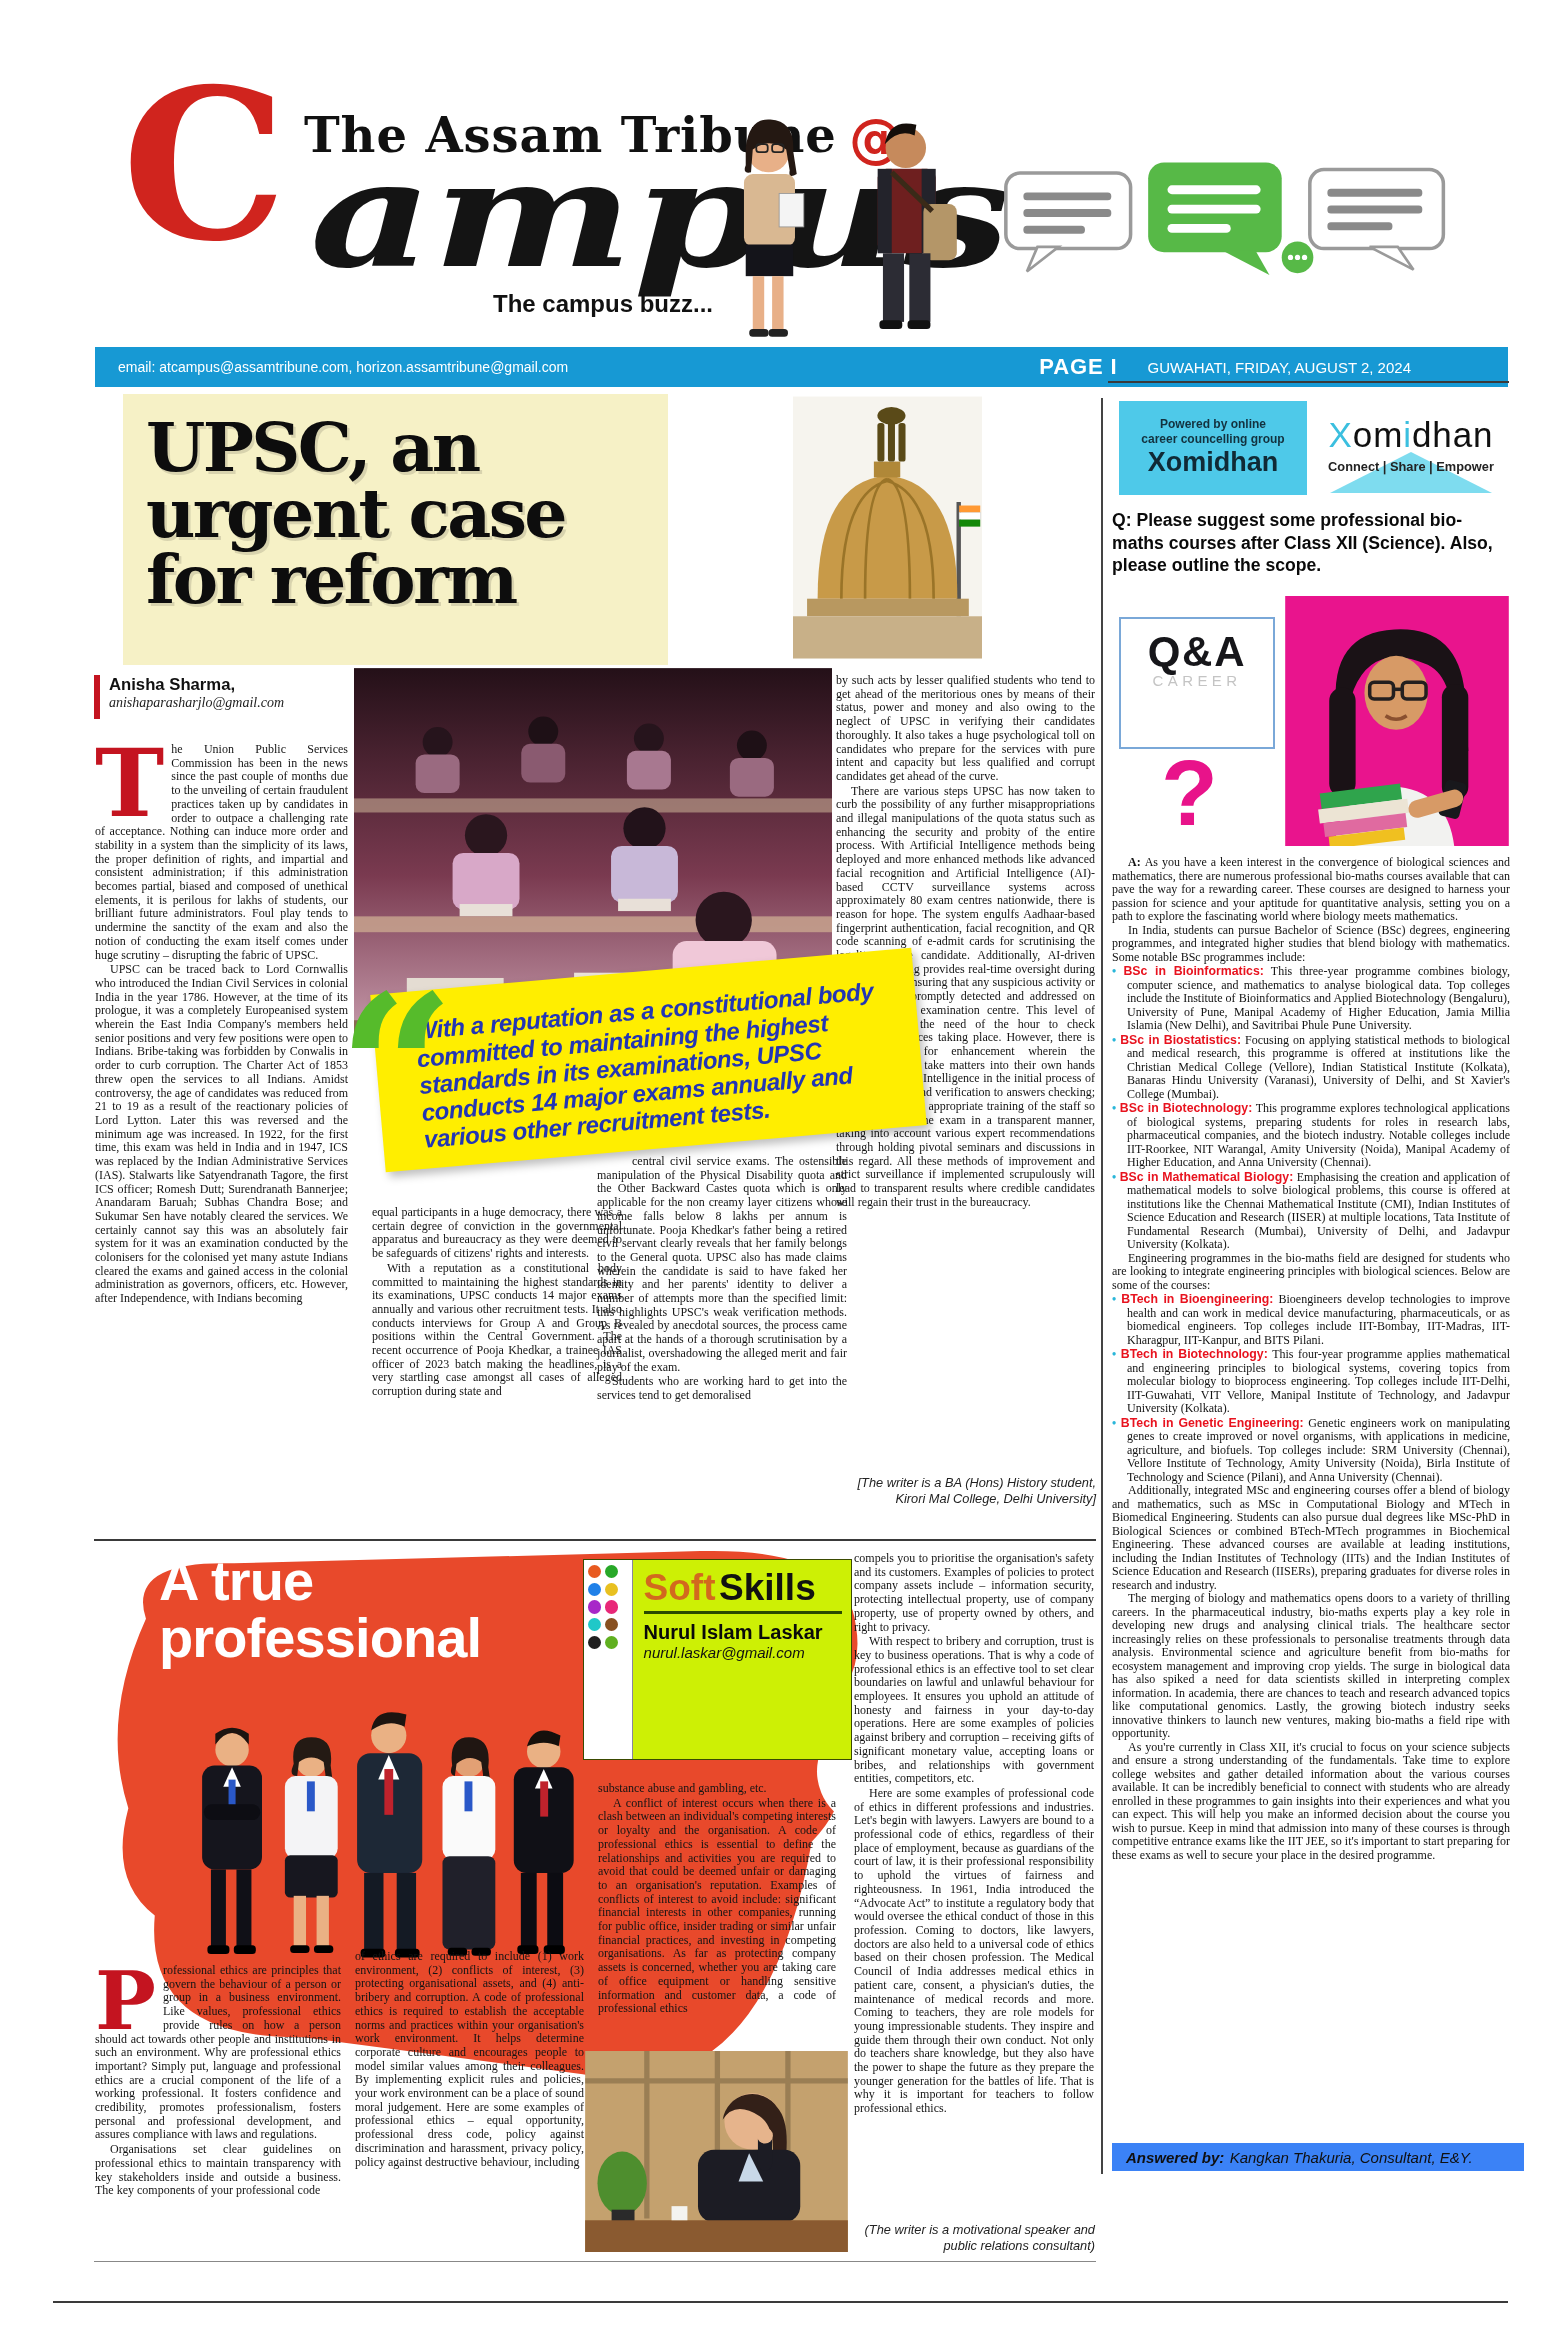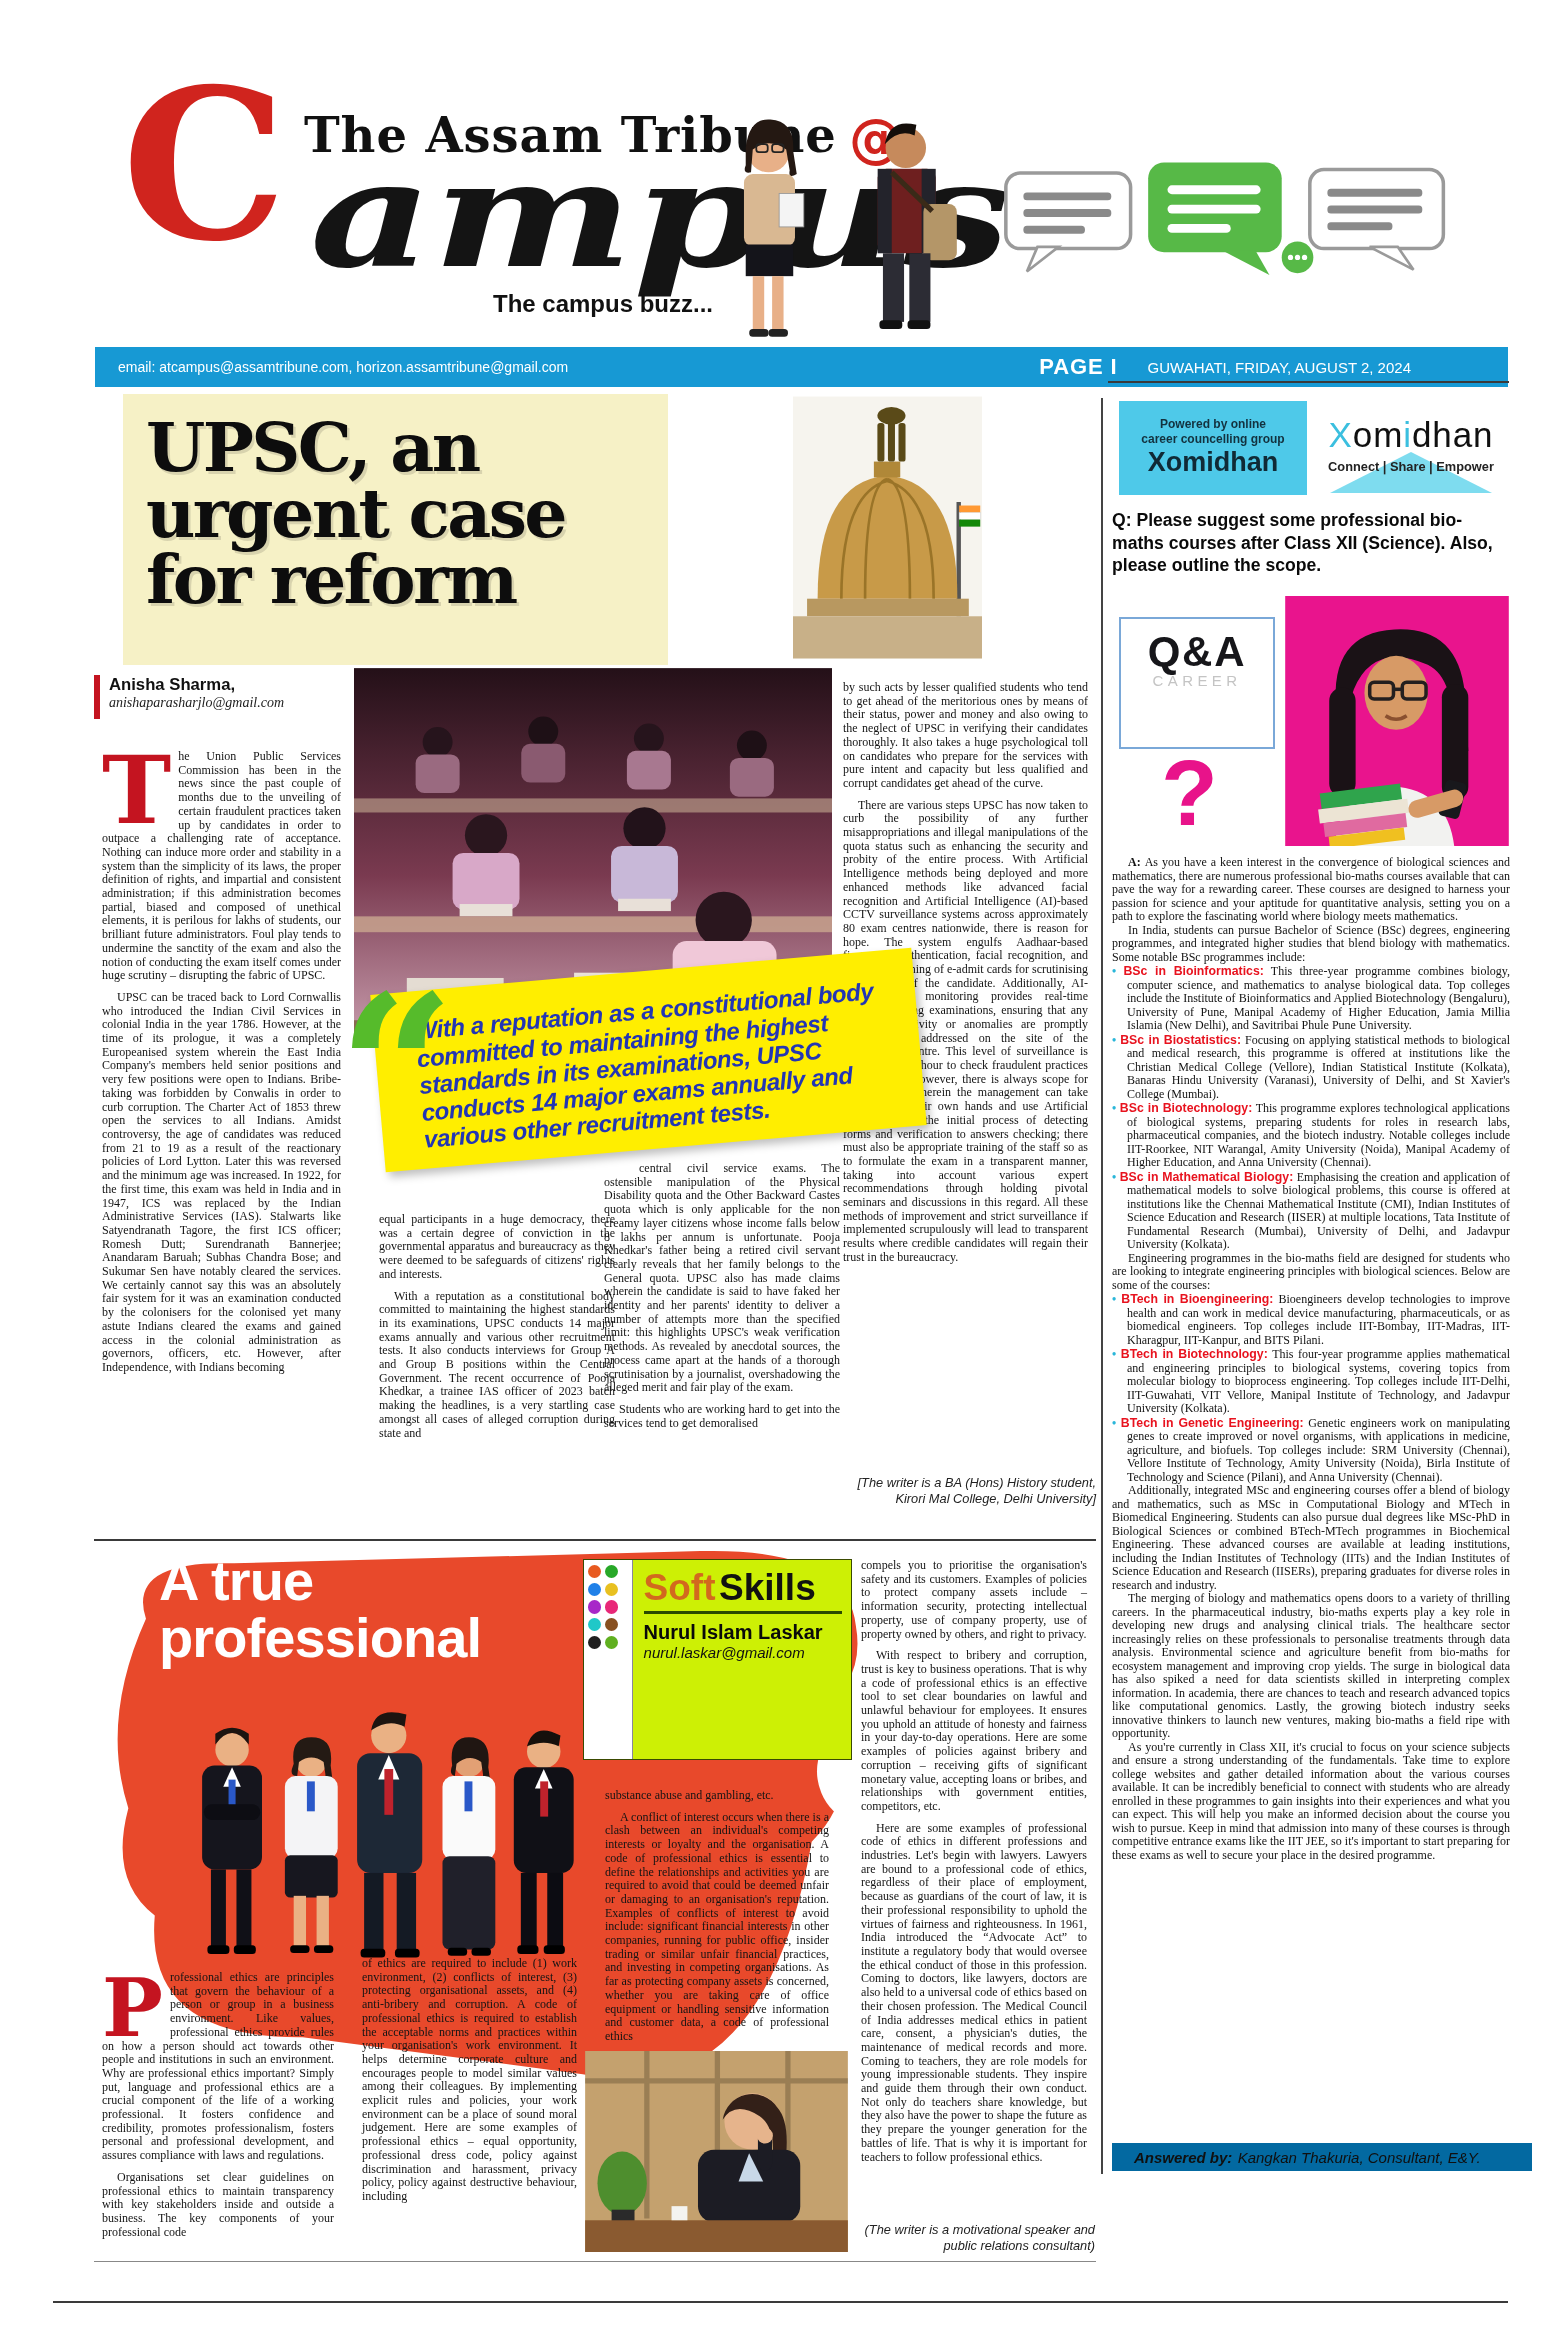"by such acts by lesser" .col p { margin: 8px -> 1px }
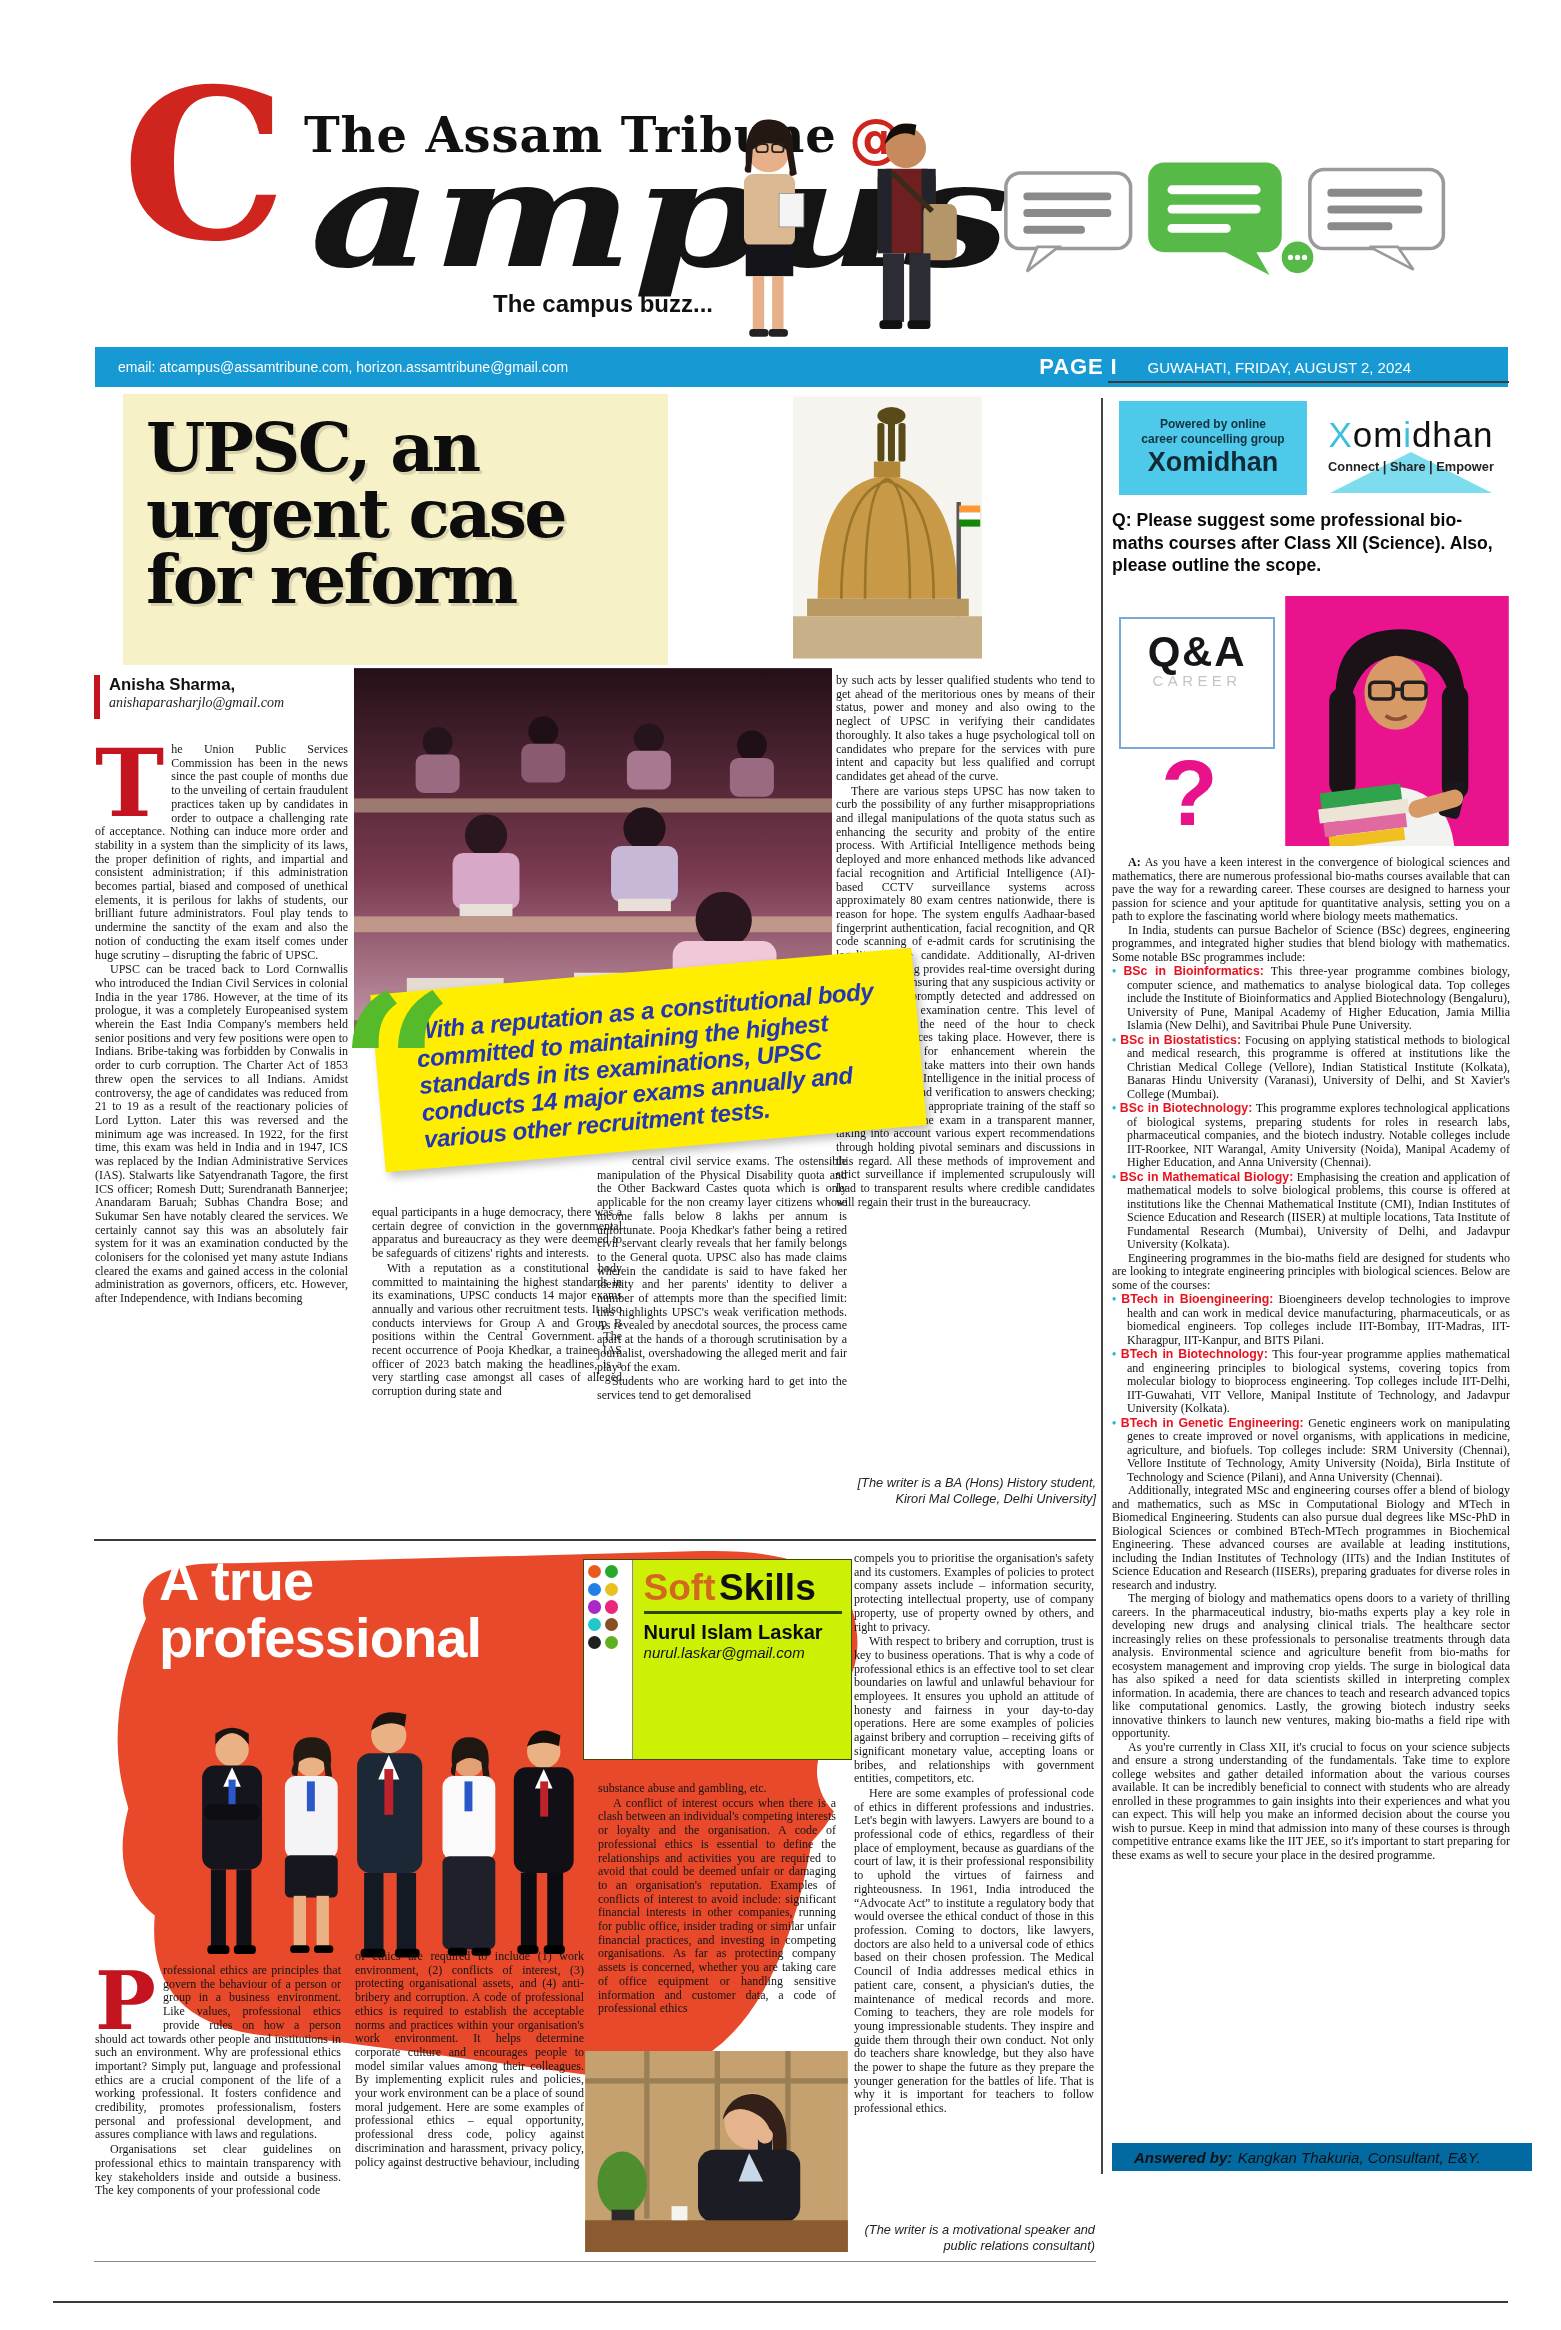"Answered by:" .answered { background: #0369a1 -> #3b82f6; padding-left: 22px -> 14px }
